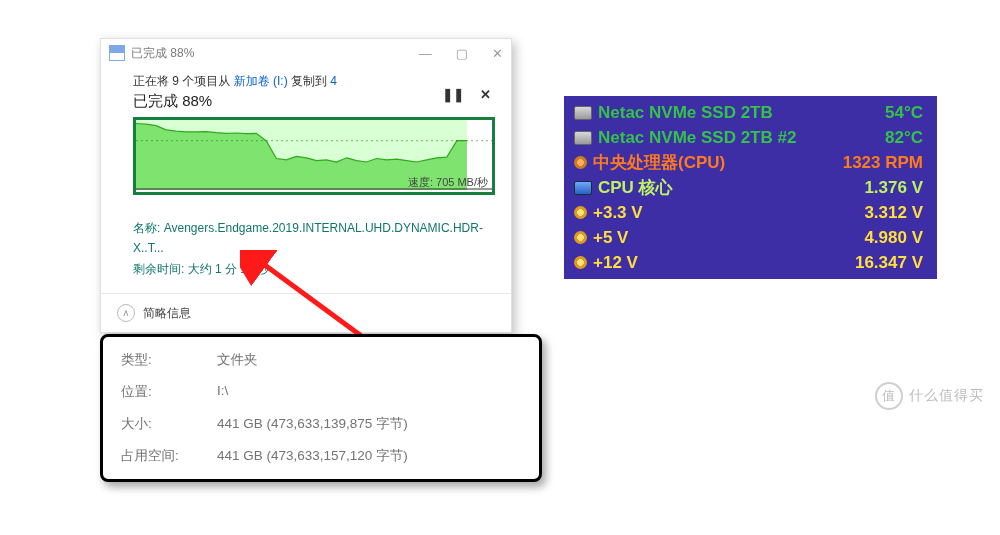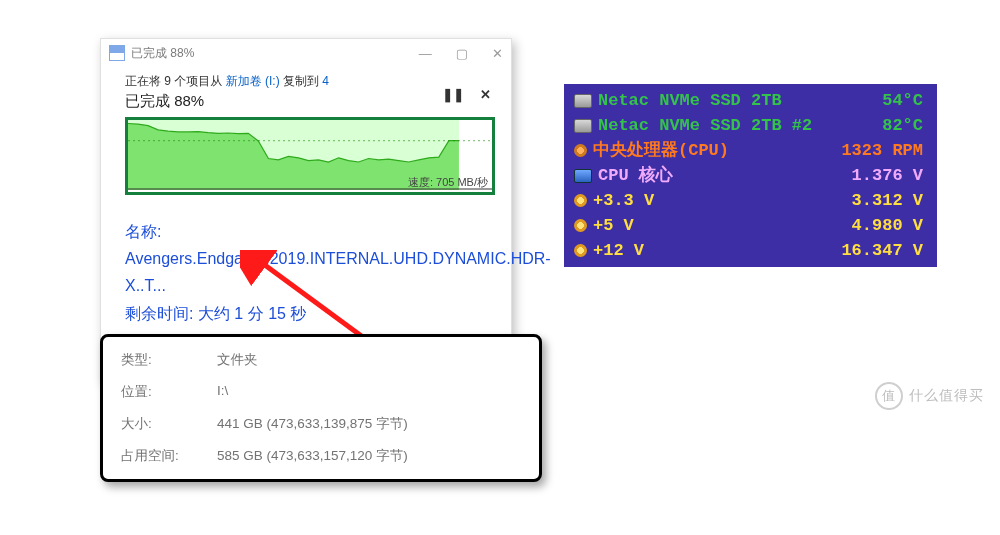"正在将 9 个项目从 新加卷 (I:)" .cw-body { padding: 6px 16px 14px 24px -> 6px 16px 14px 32px }
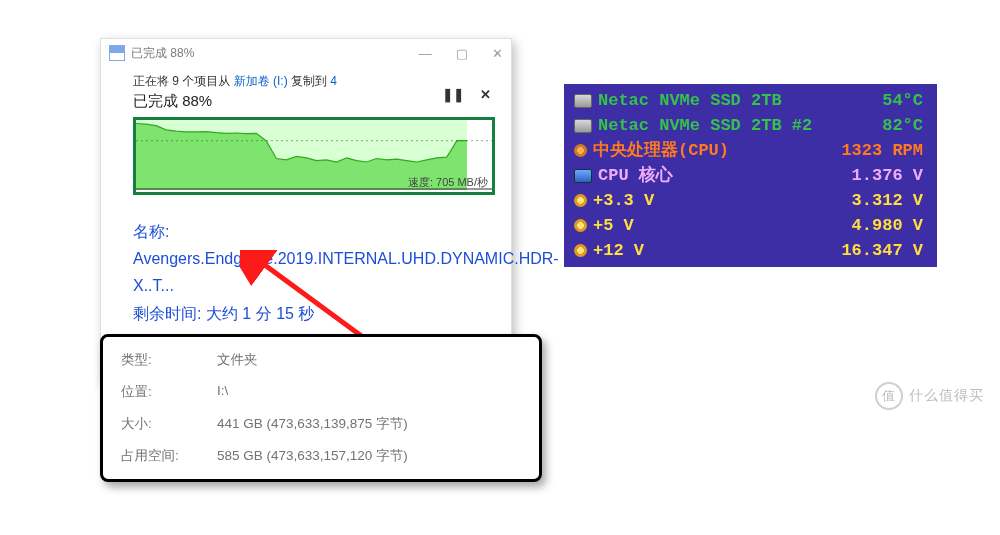"Netac NVMe SSD 2TB" .sensors { font-family: Liberation Mono, monospace -> Liberation Sans, sans-serif; top: 84px -> 96px }
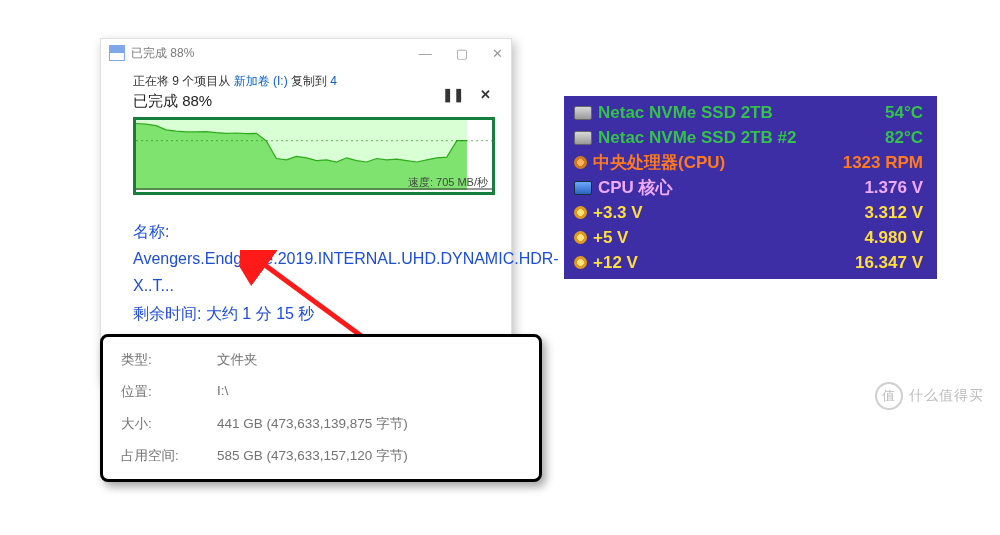"CPU 核心" .c-cyan { color: #f0abfc -> #bef264 }
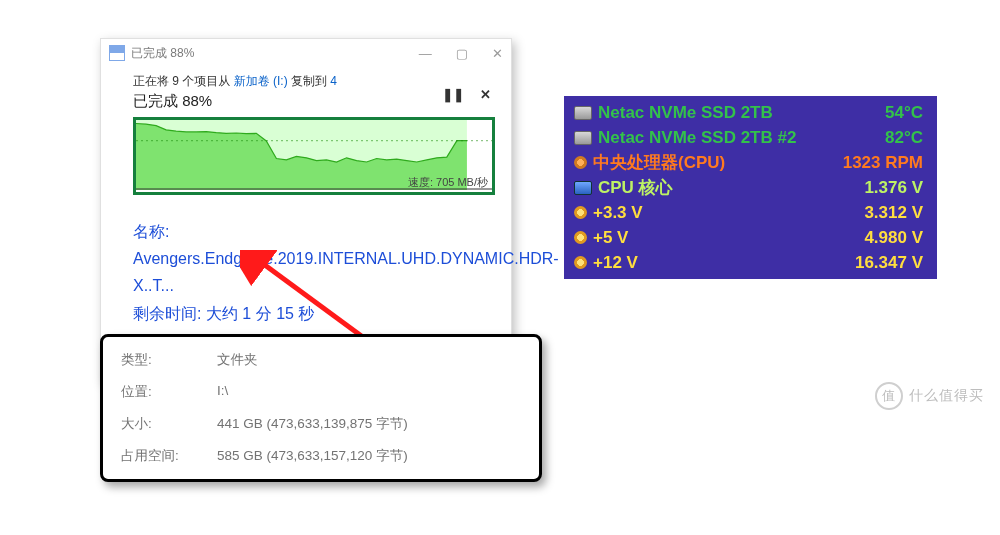"名称:" .cw-meta { color: #1d4ed8 -> #0f766e; font-size: 16px -> 12px }
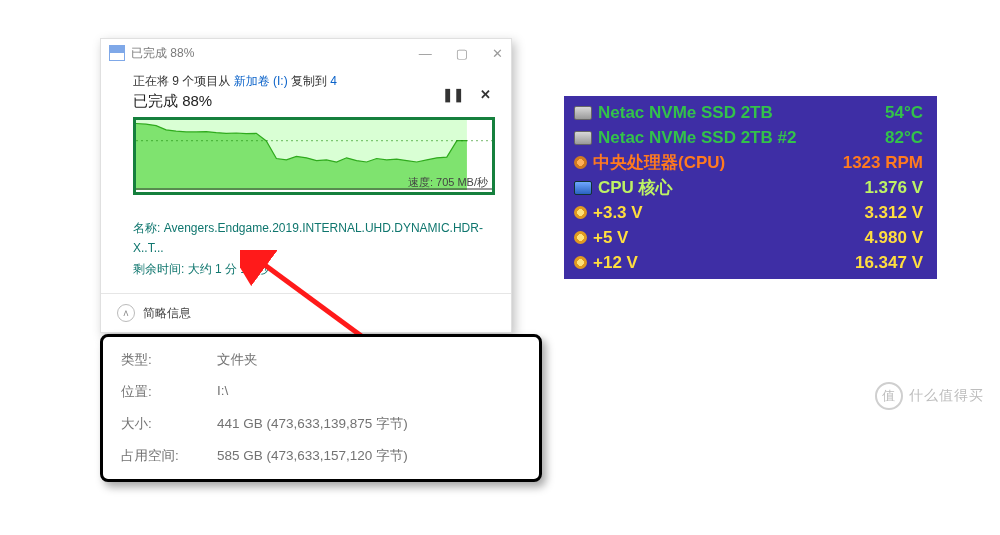"585 GB (473,633,157,120 字节)" span { text: 585 -> 441 }
